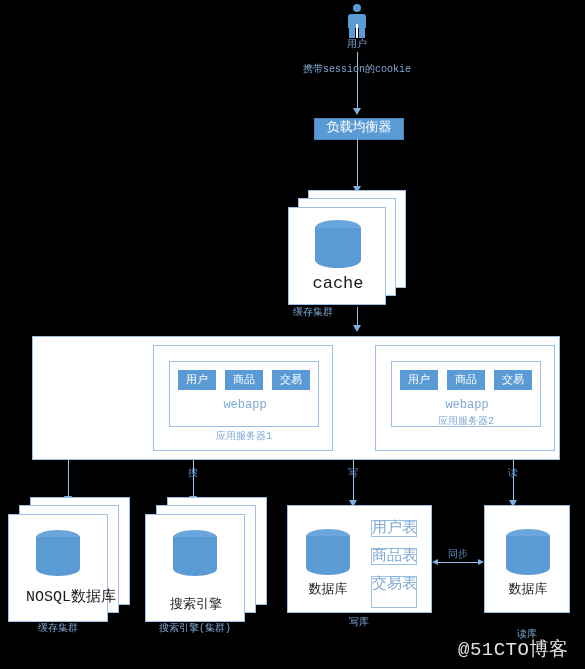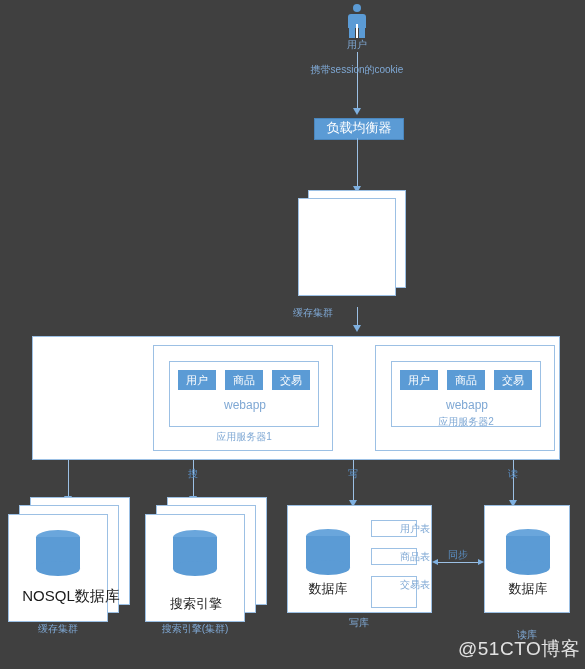"用户" #canvas { background: #404040 -> #000000; font-family: none -> Liberation Mono, monospace }
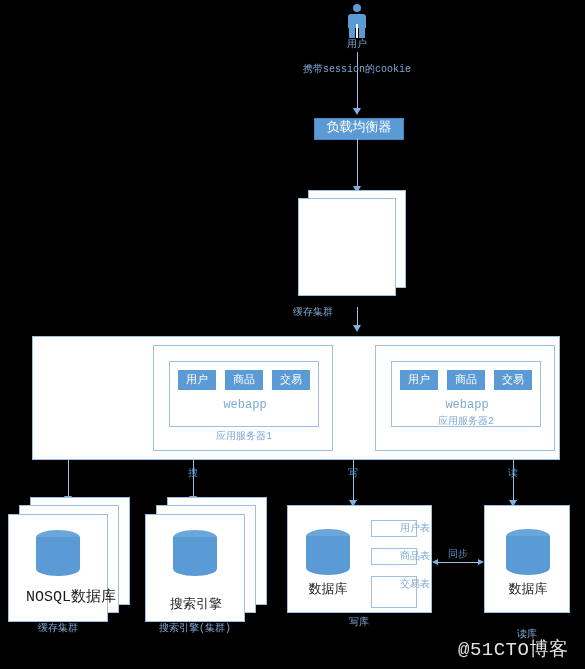"cache" div.card-front { html: none -> <div> <div> <div></div> <div></div> <div></div> </div> <div>cache</div> </div> }
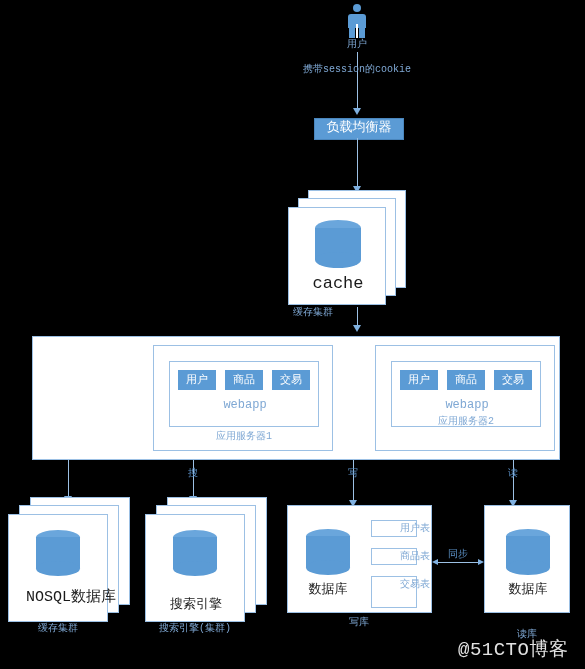"用户表" .chip-outline { font-size: 10px -> 15px; padding-left: 28px -> none }
